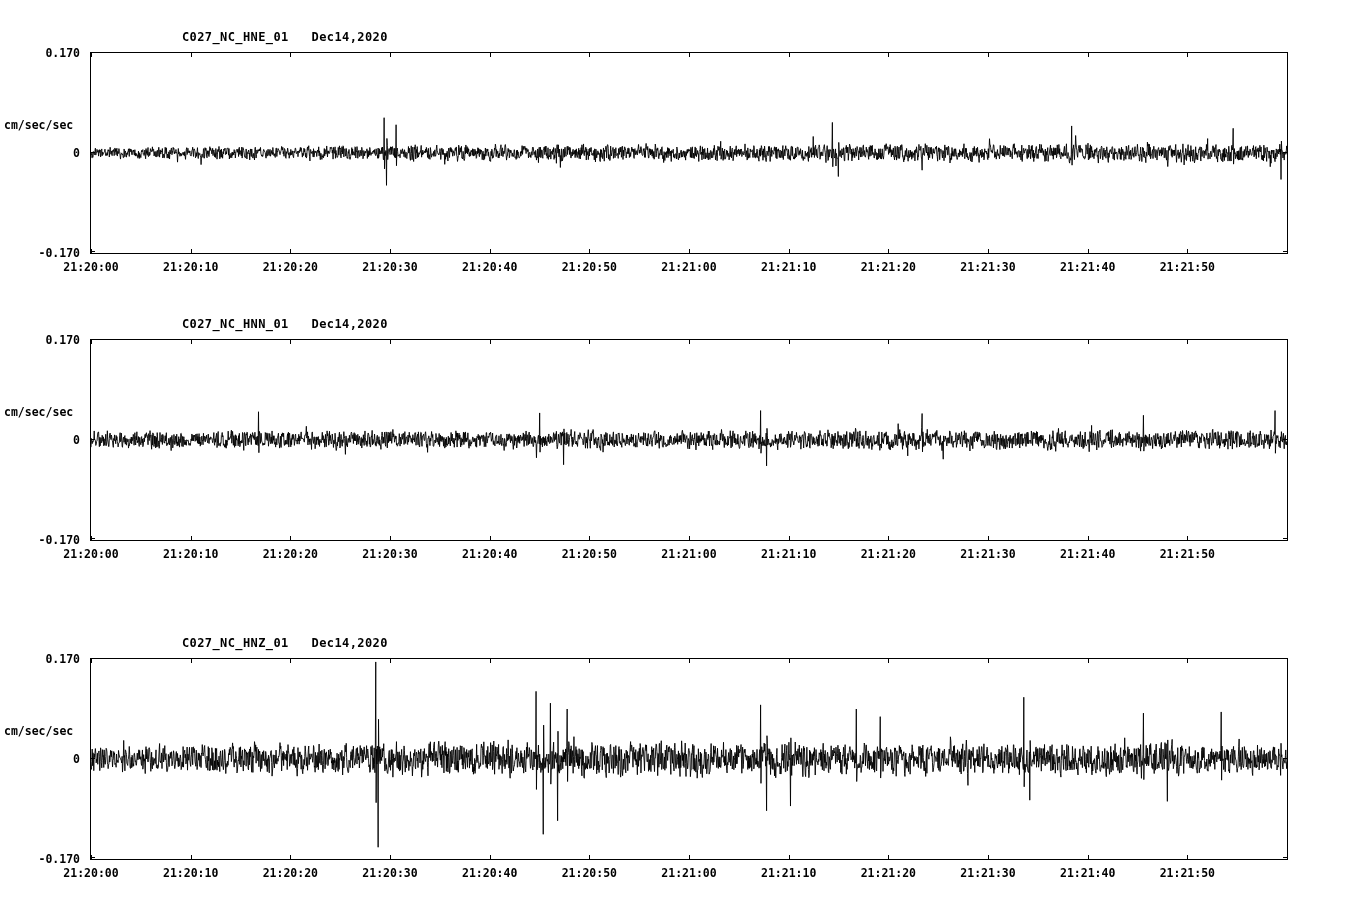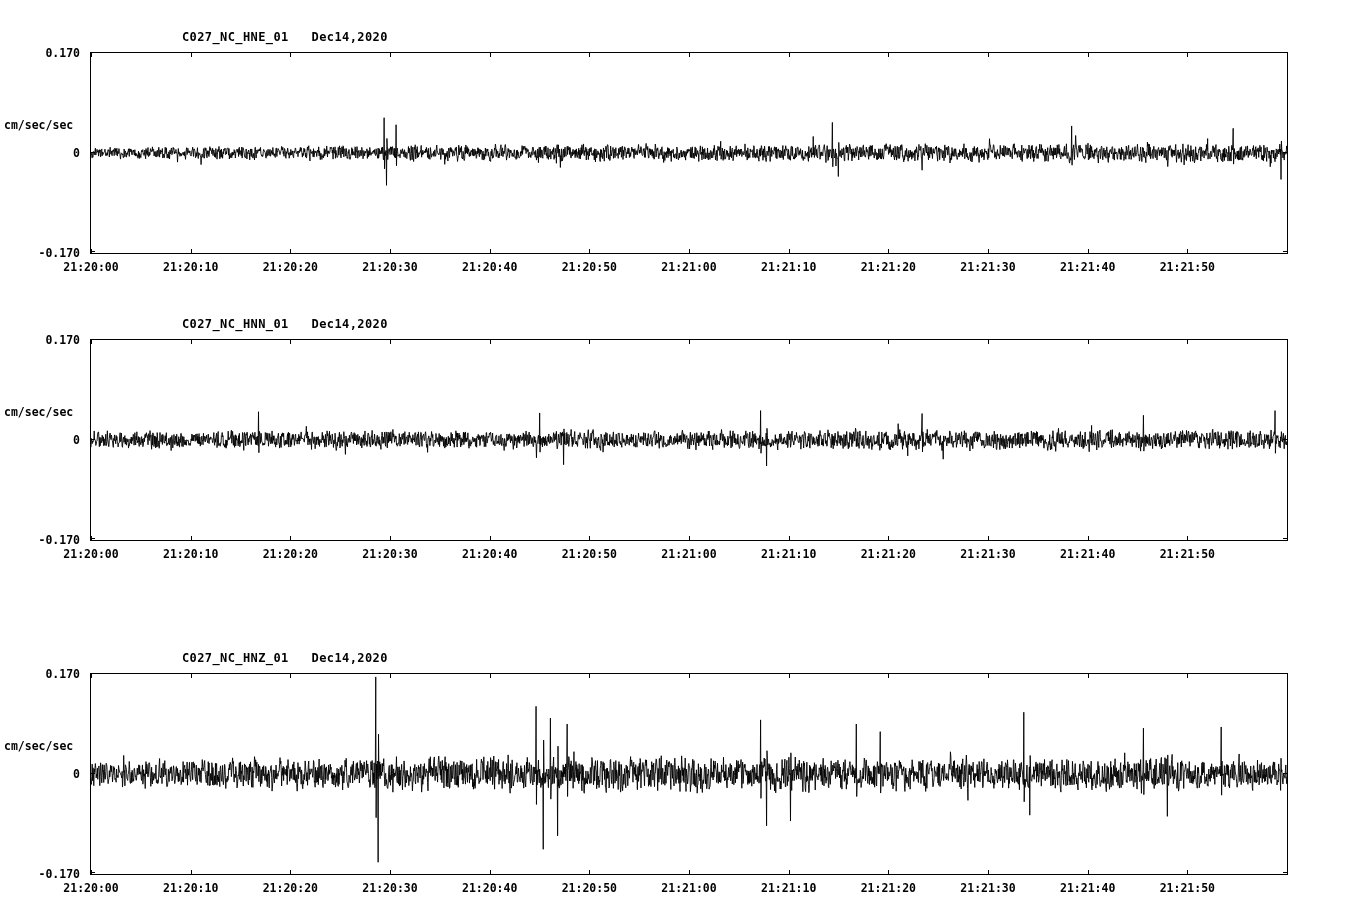"C027_NC_HNZ_01 Dec14,2020" #panel-2 { top: 621px -> 606px }
